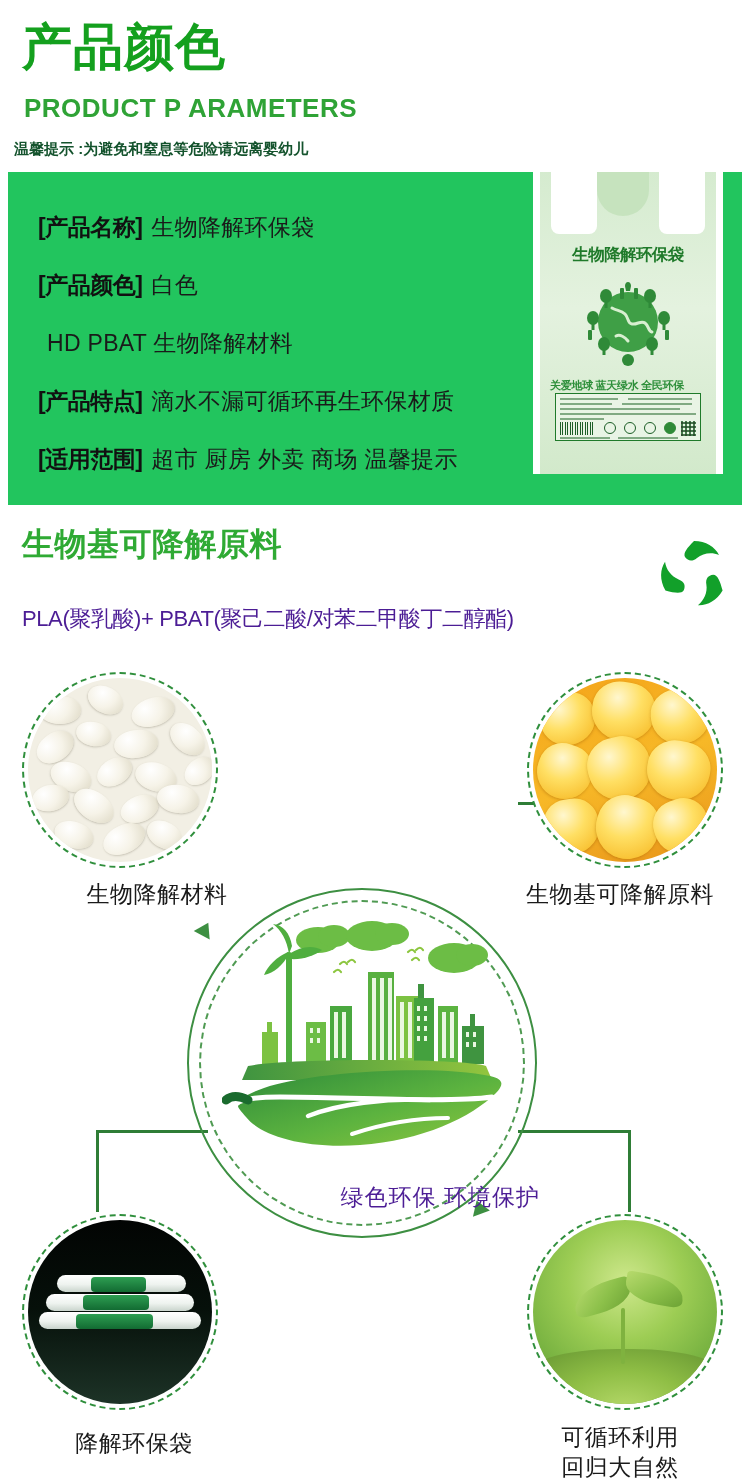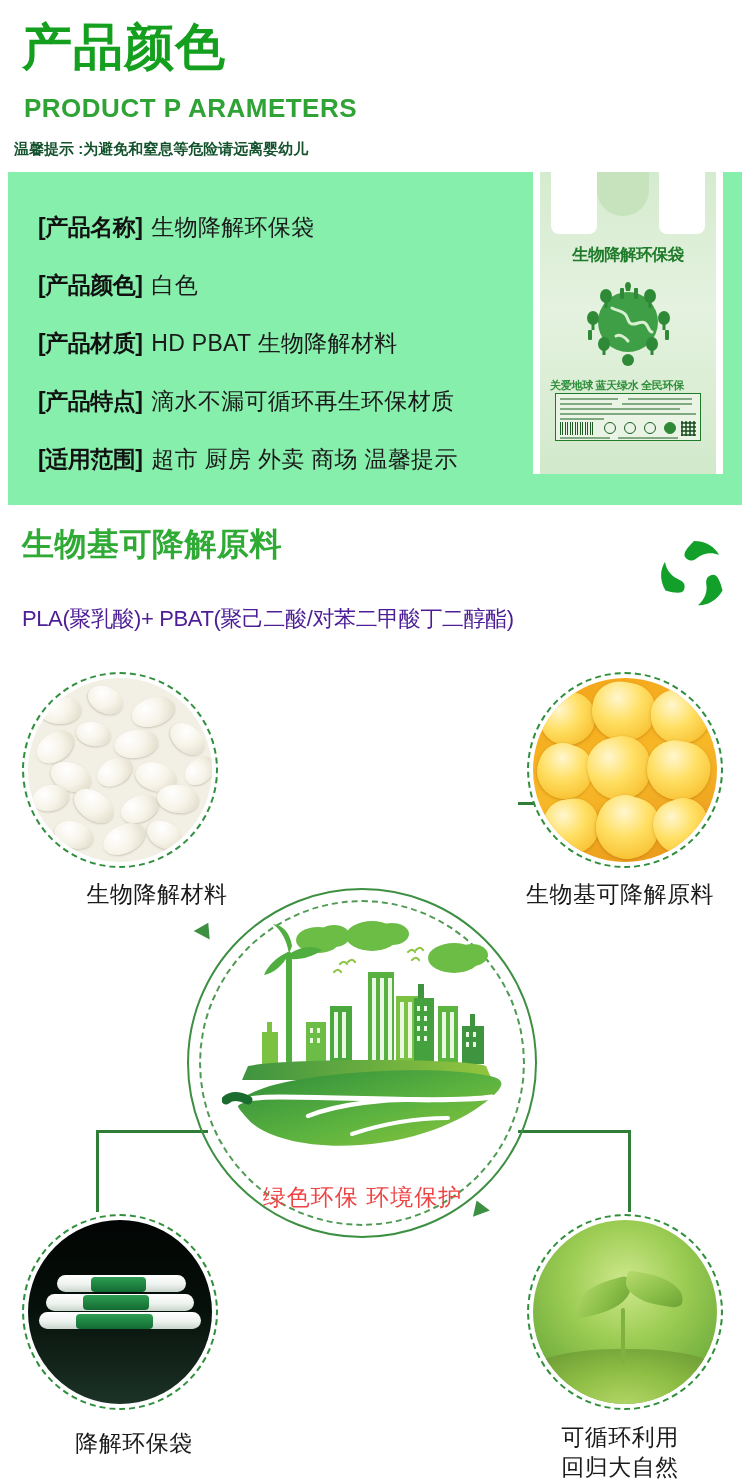"[产品名称]" #spec-panel { background: #86efac -> #22c55e }
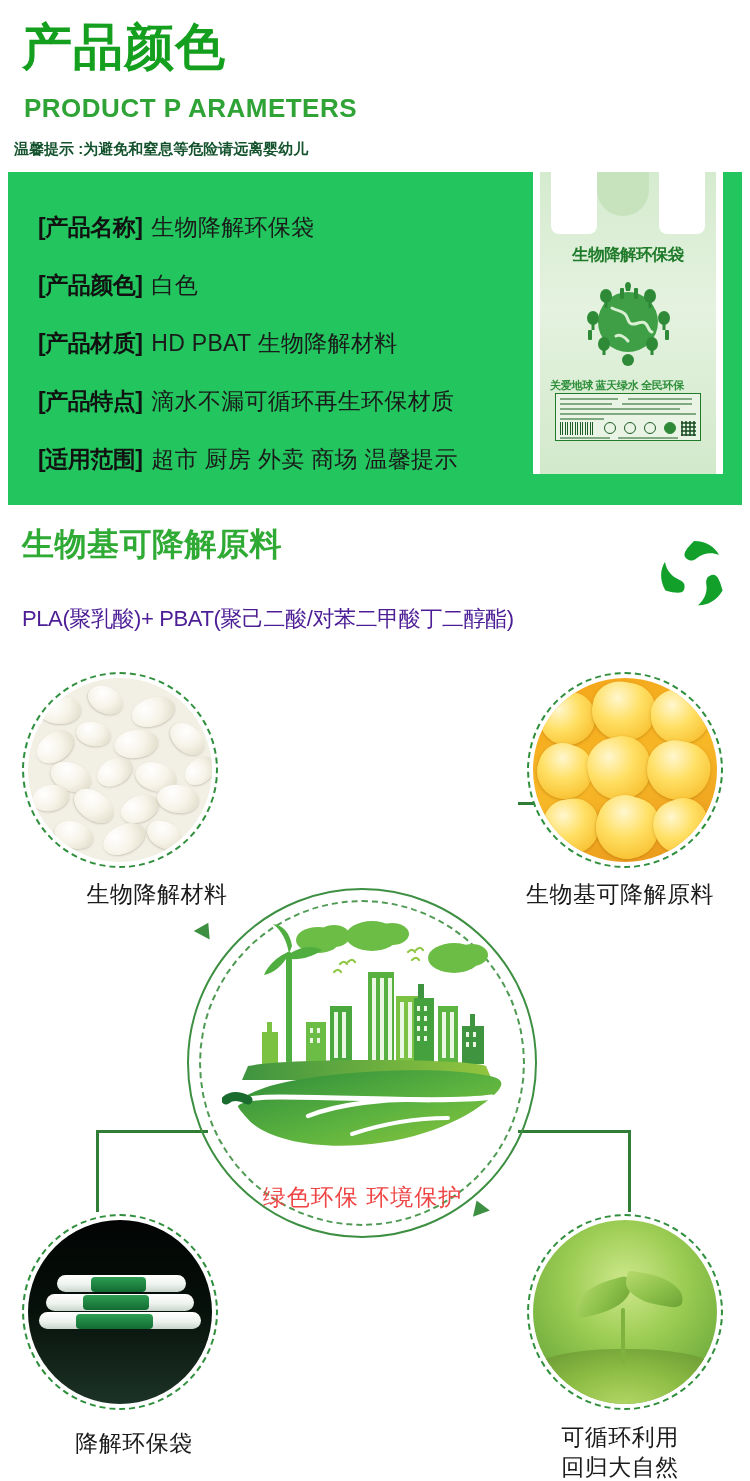"[产品材质]" span.spec-key { html: <span>[产品材质]</span> -> none }
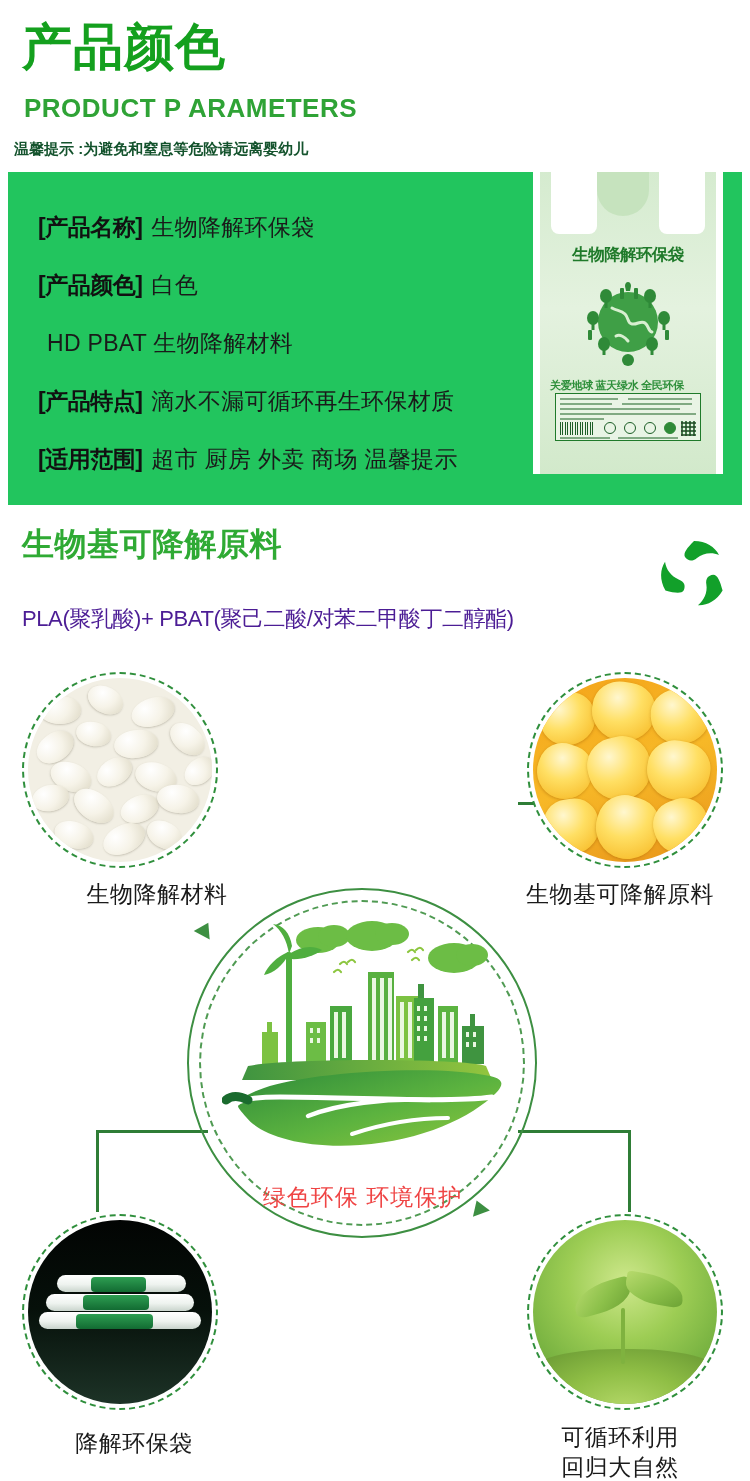"绿色环保 环境保护" #center-caption { color: #ef4444 -> #4c1d95; text-align: center -> right }
